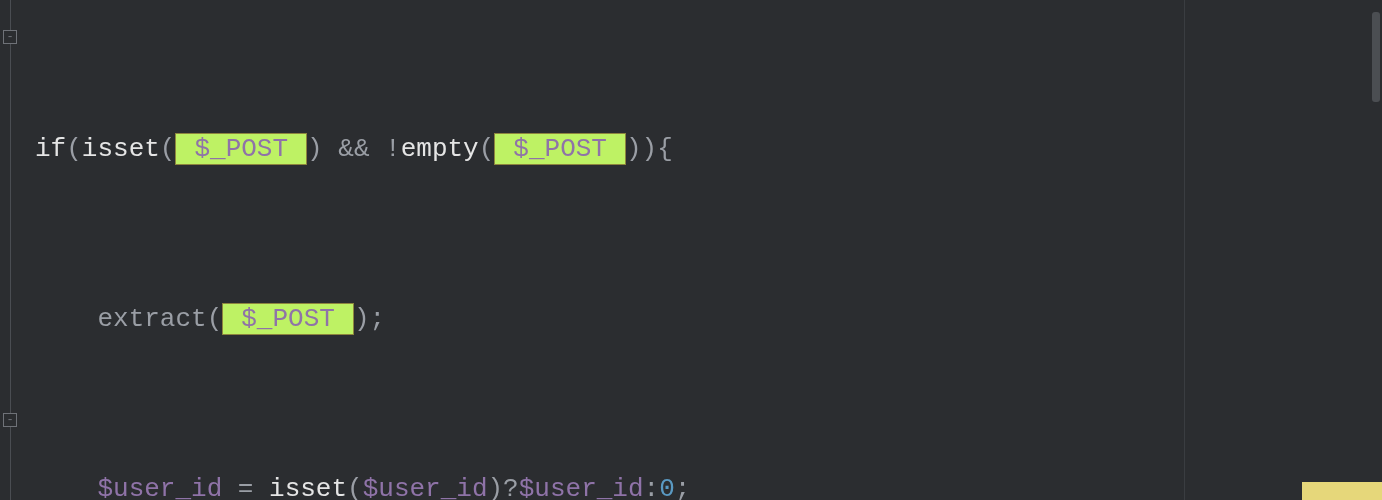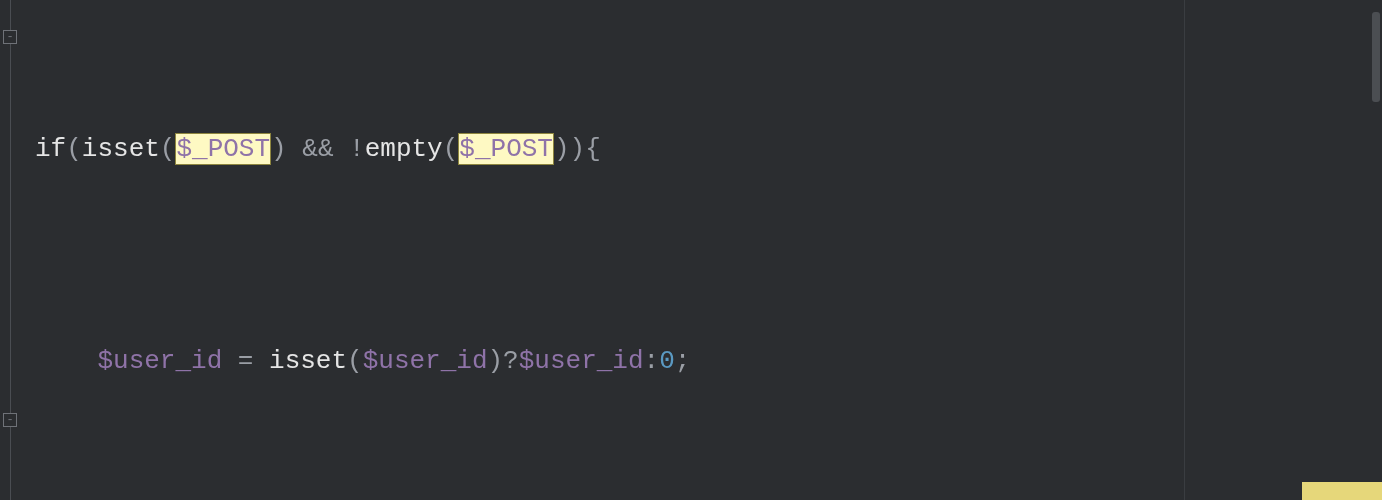"$_POST" .hl-olive { background: #fef9c3 -> #bef264; padding: 0 0 -> 0 18px }
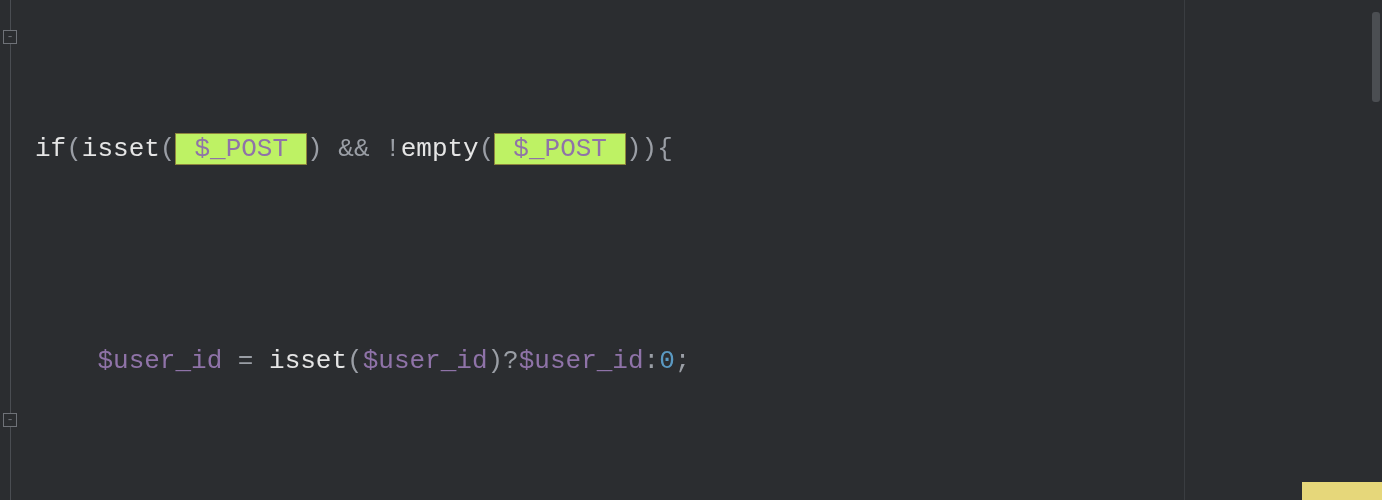"extract( $_POST );" span.row { html: none -> <span> <span>extract</span><span>(</span><span>$_POST</span><span>);</span></span> }
